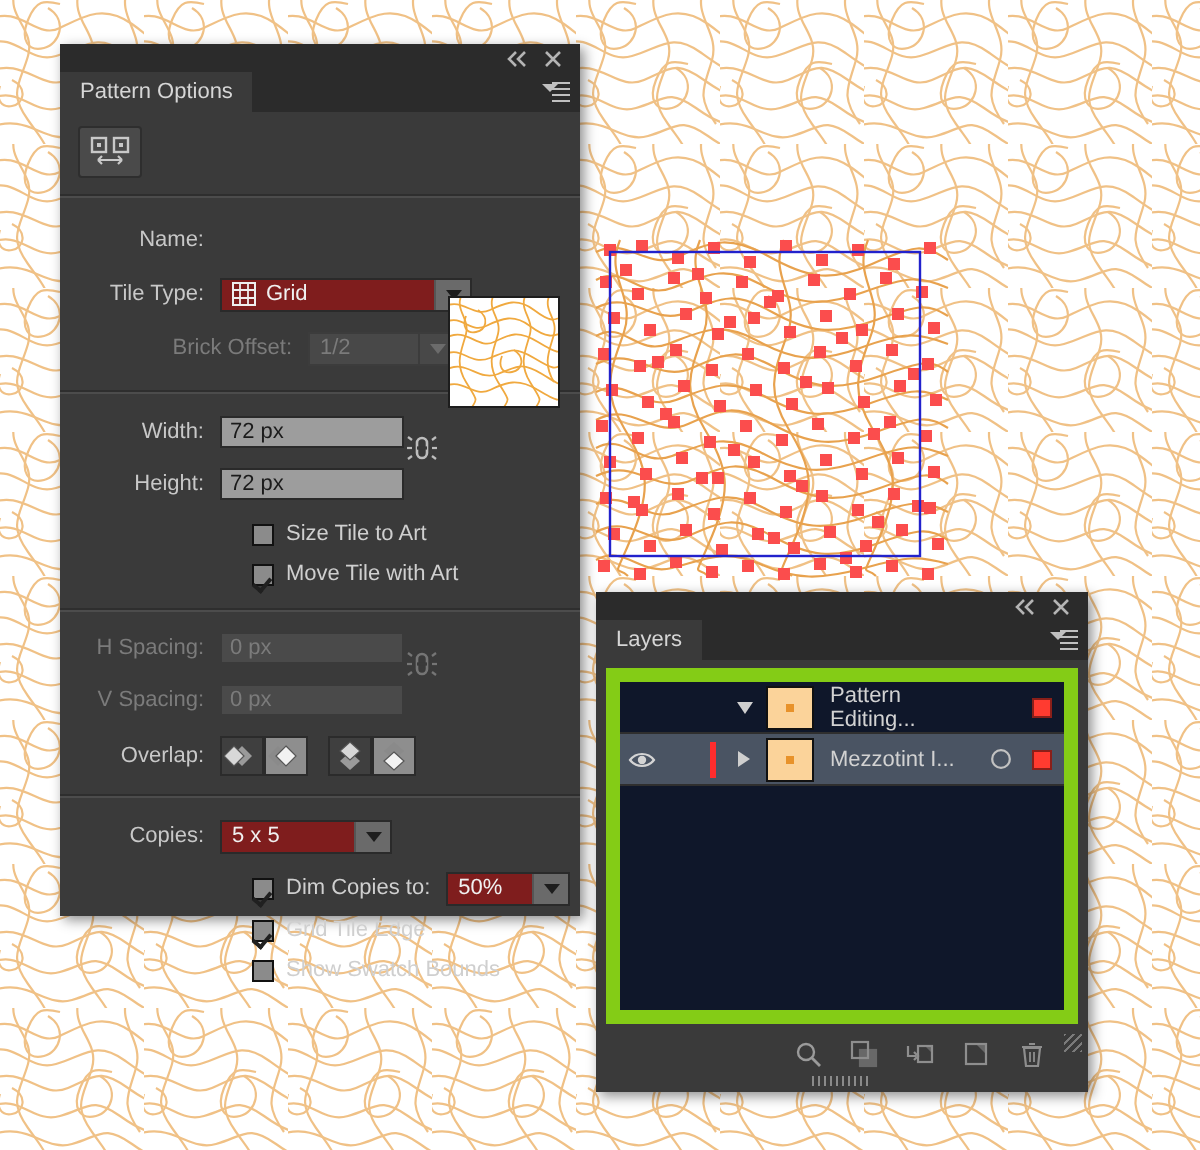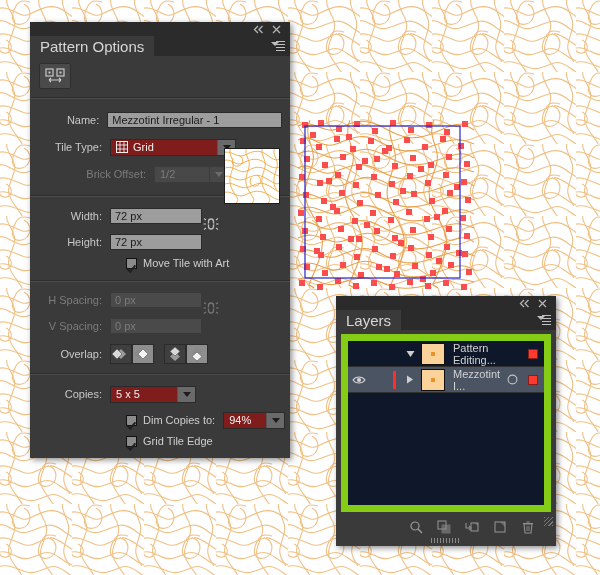"Pattern Options" .tab { font-size: 15px -> 11px }
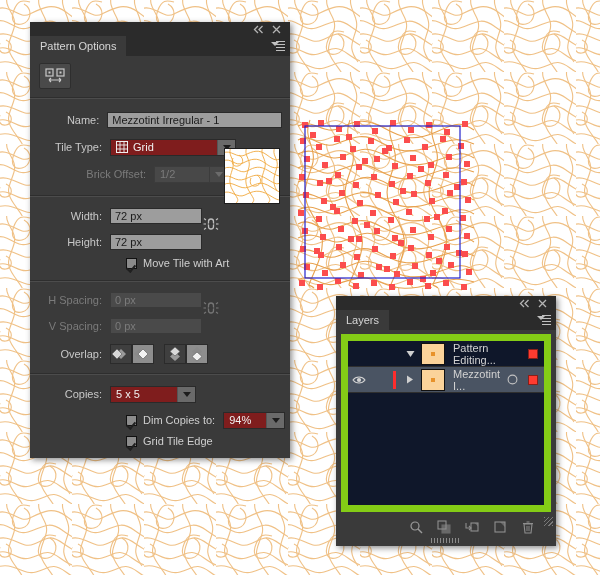"Mezzotint Irregular - 1" div.fld { html: <div>Mezzotint Irregular - 1</div> -> none }
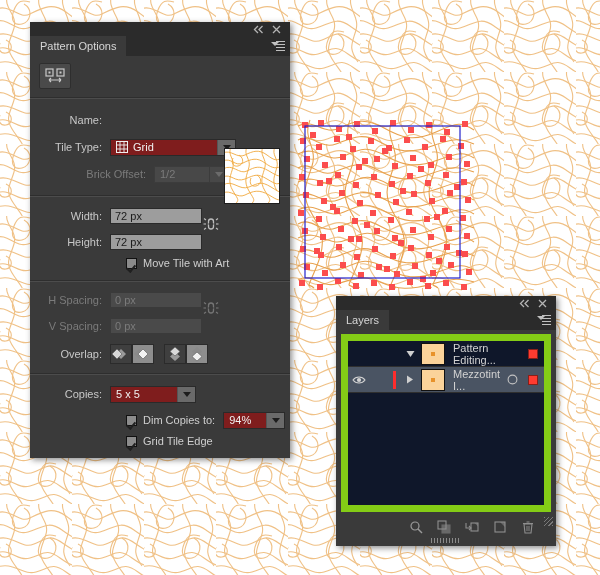"Size Tile to Art" div.chkrow { html: none -> <div> <span></span> <span>Size Tile to Art</span> </div> }
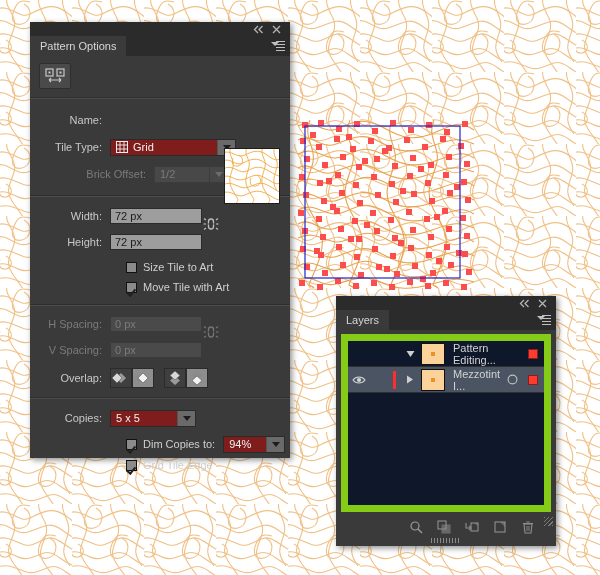"Layers" #layers-panel { margin-left: 38px -> none; width: 220px -> 246px }
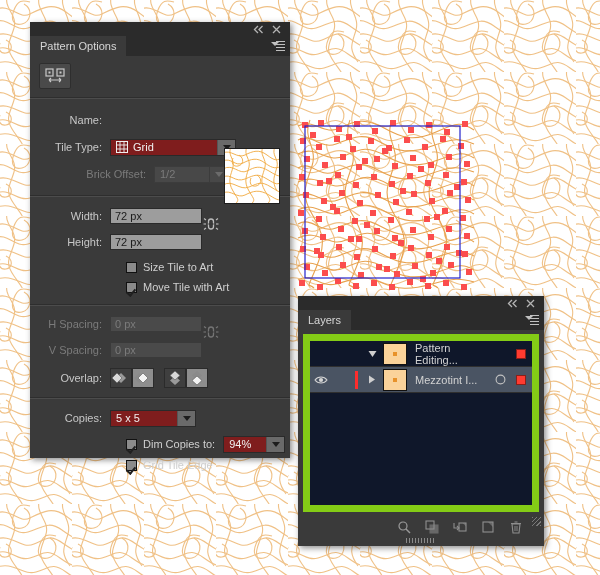"94%" span { text: 94% -> 50% }
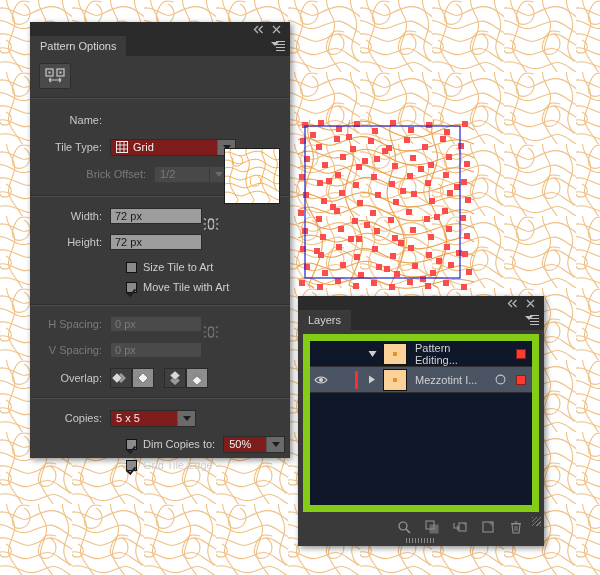"Show Swatch Bounds" div.chkrow { html: none -> <div> <span></span> <span>Show Swatch Bounds</span> </div> }
